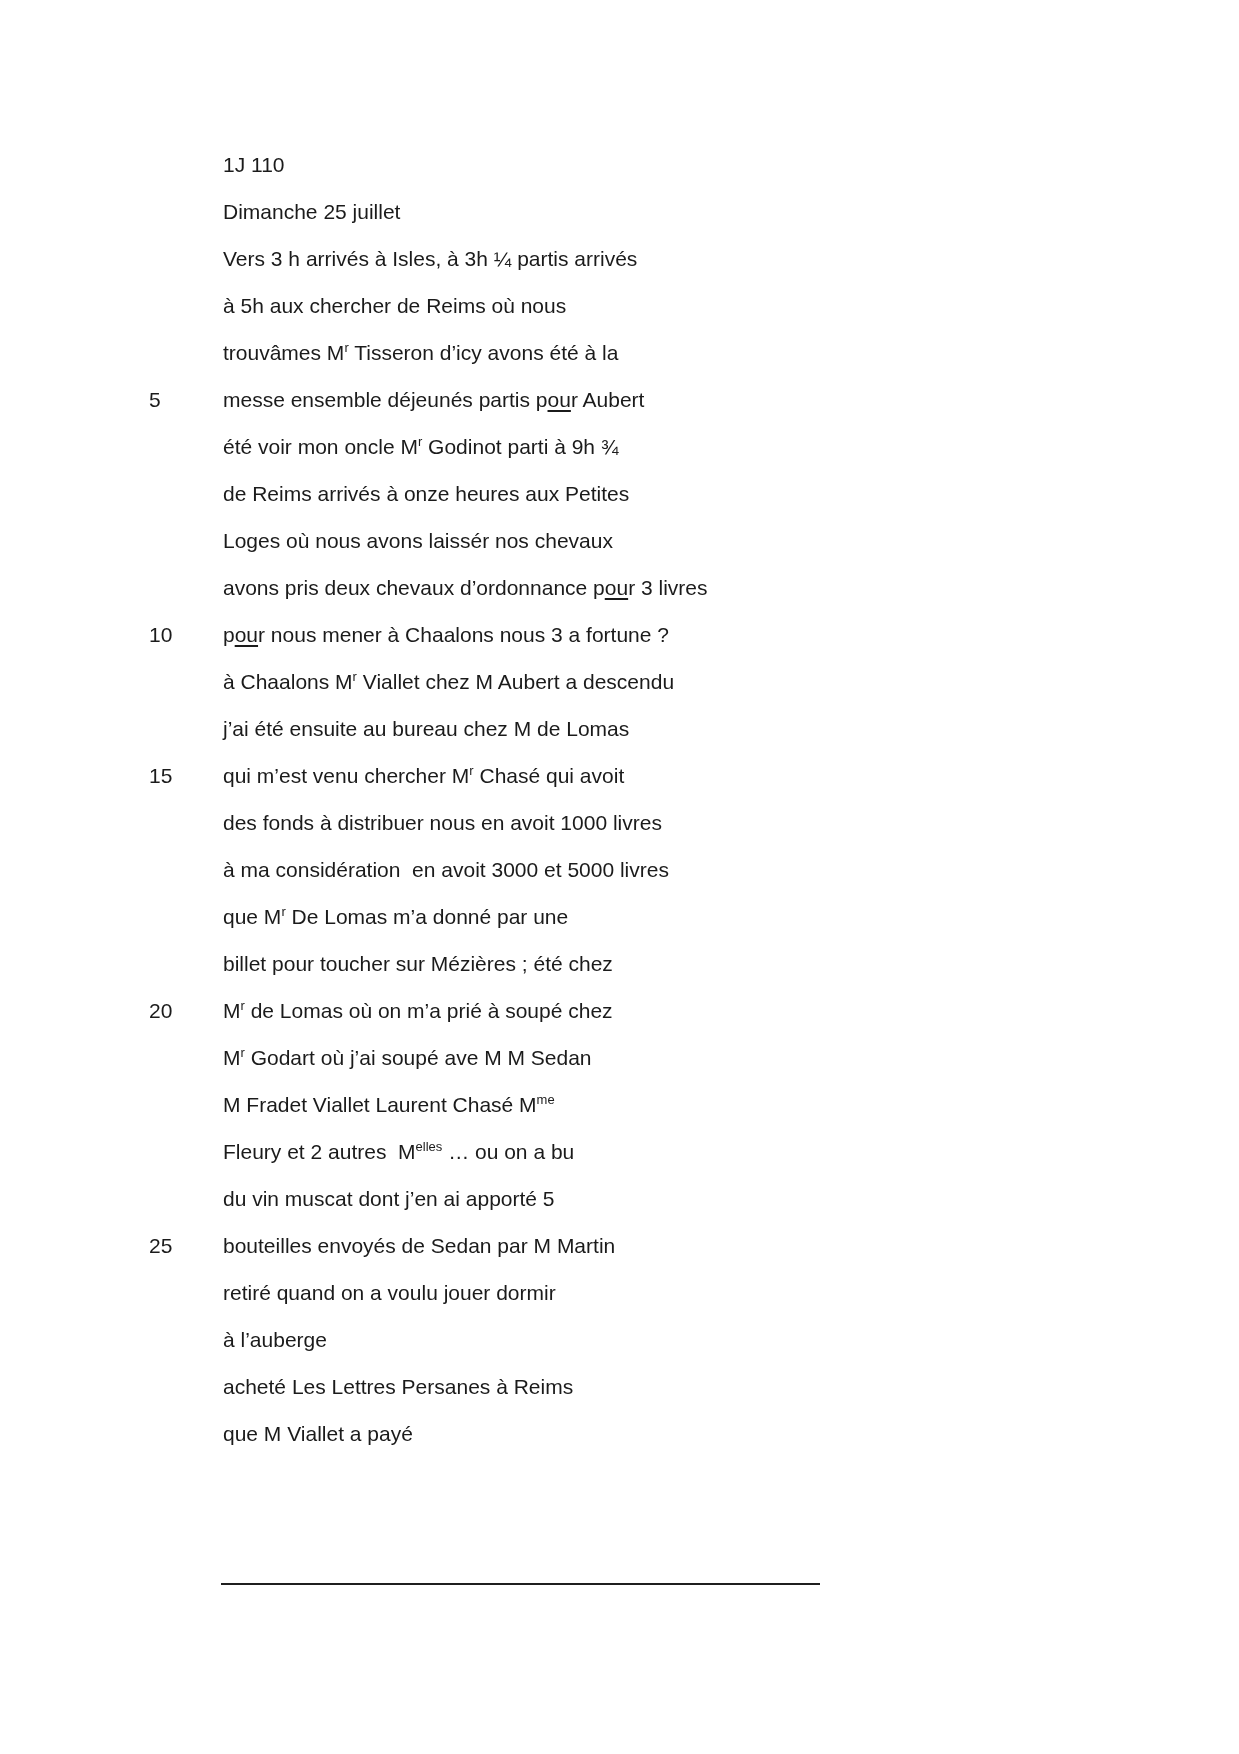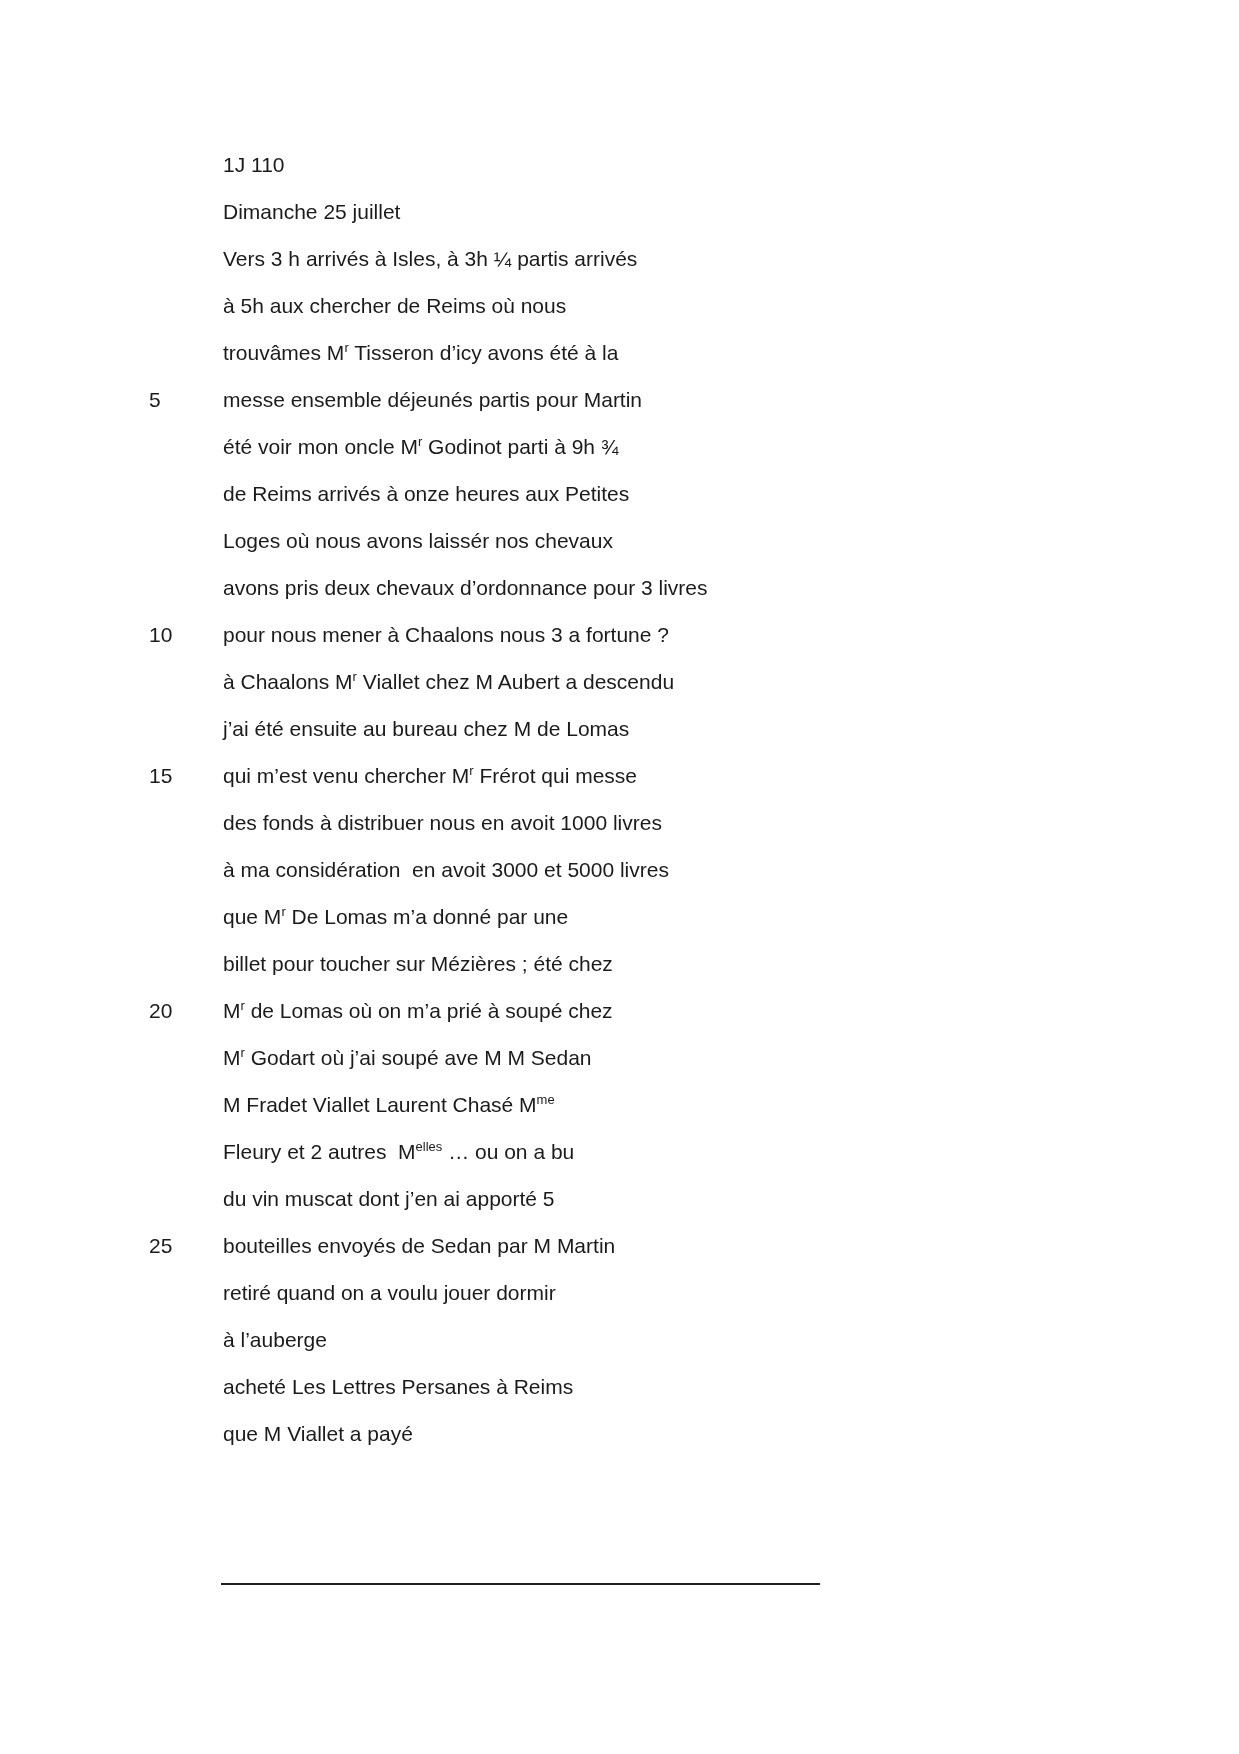"ou" .u { text-decoration: none -> underline }
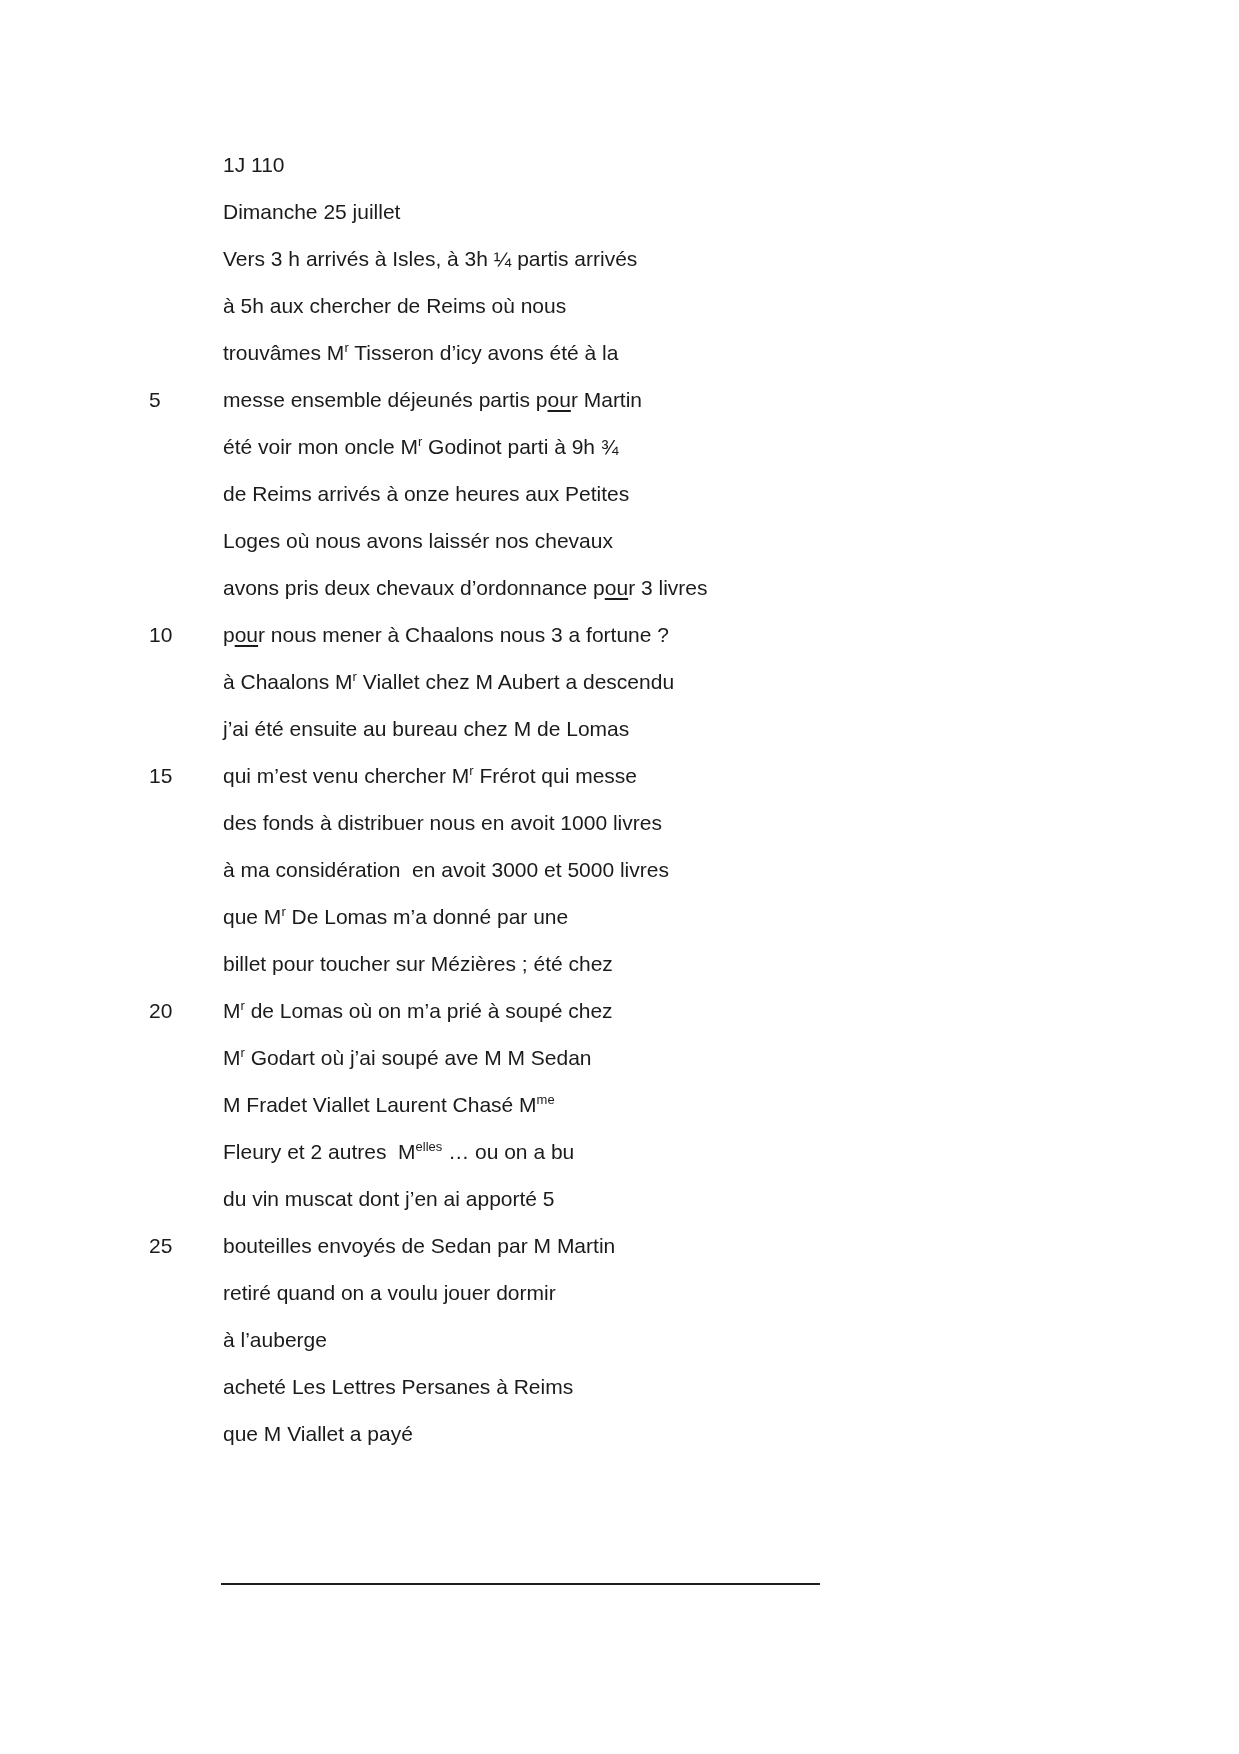"r Martin" span { text: Martin -> Aubert }
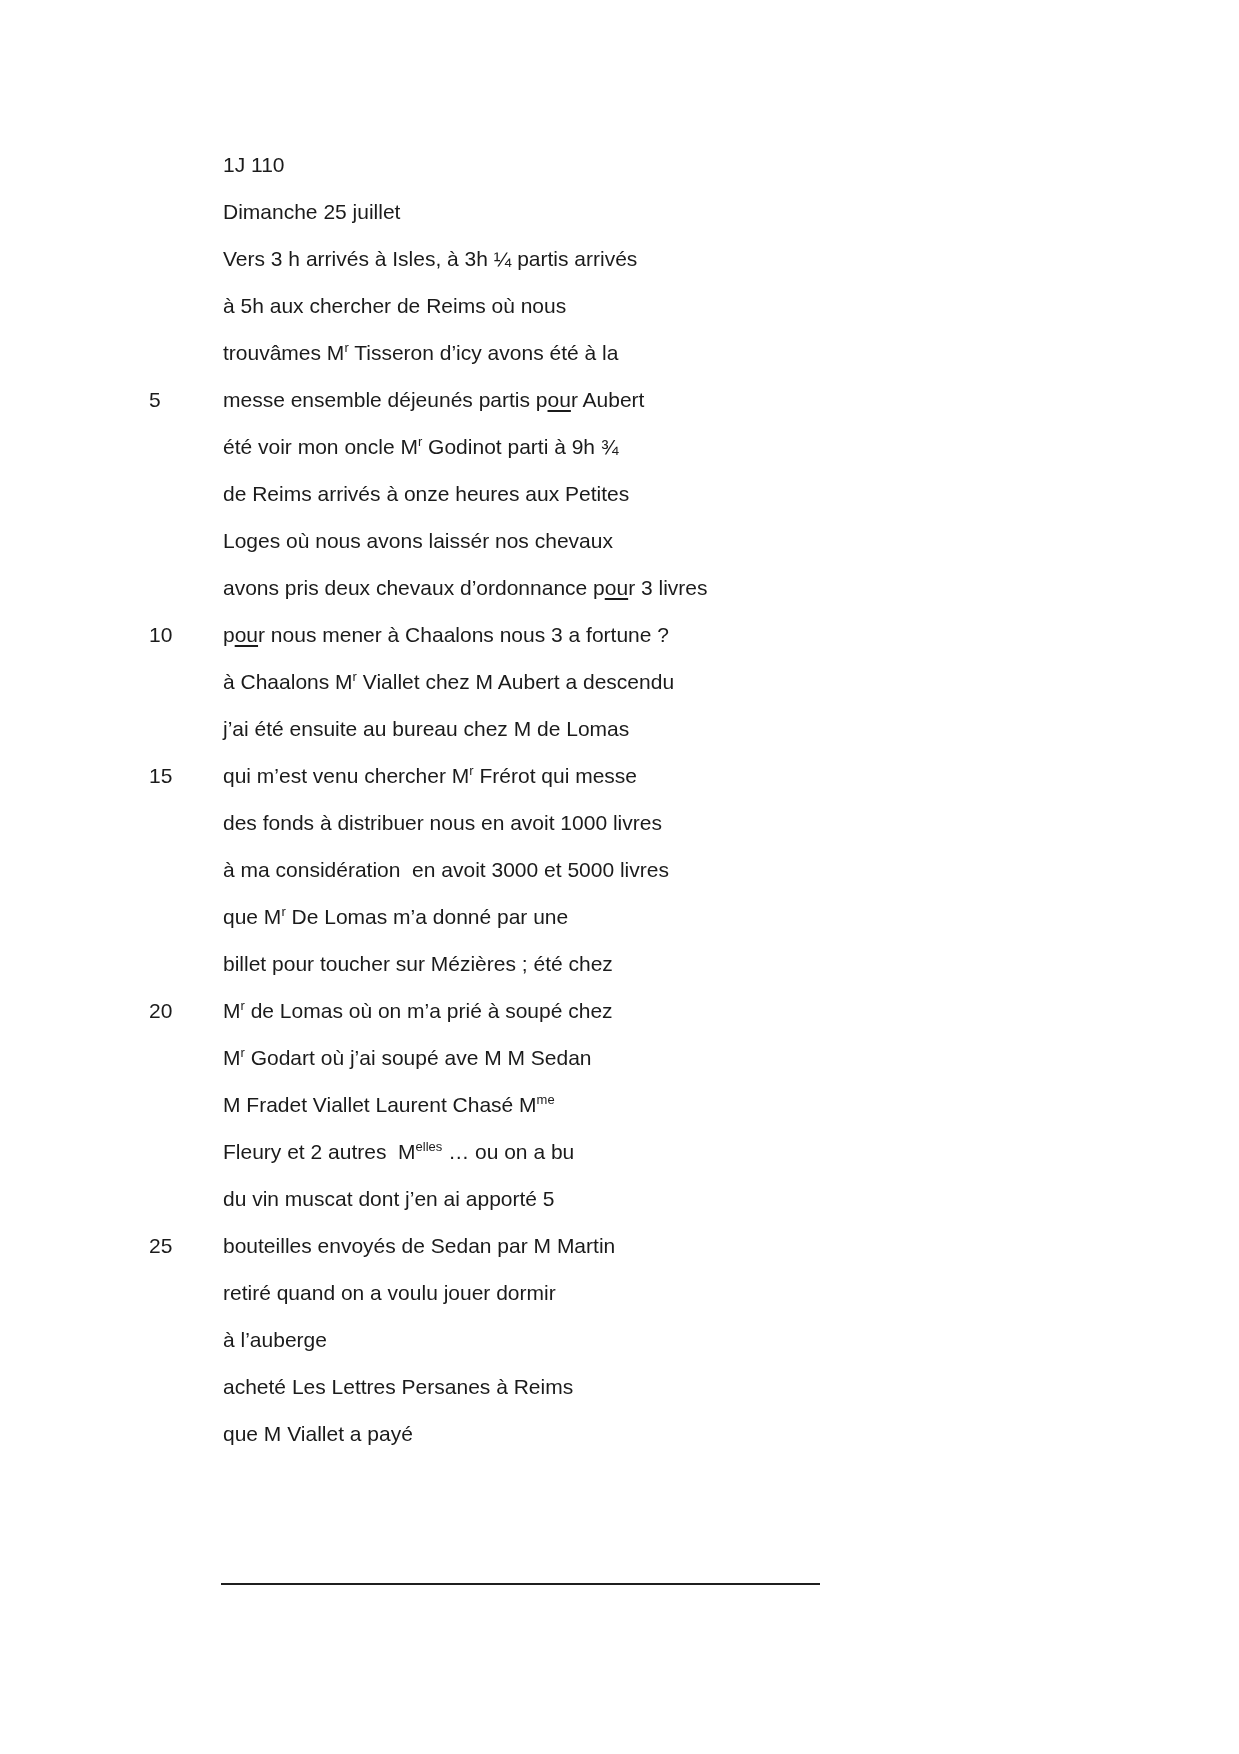"Frérot qui messe" span { text: Frérot qui messe -> Chasé qui avoit }
